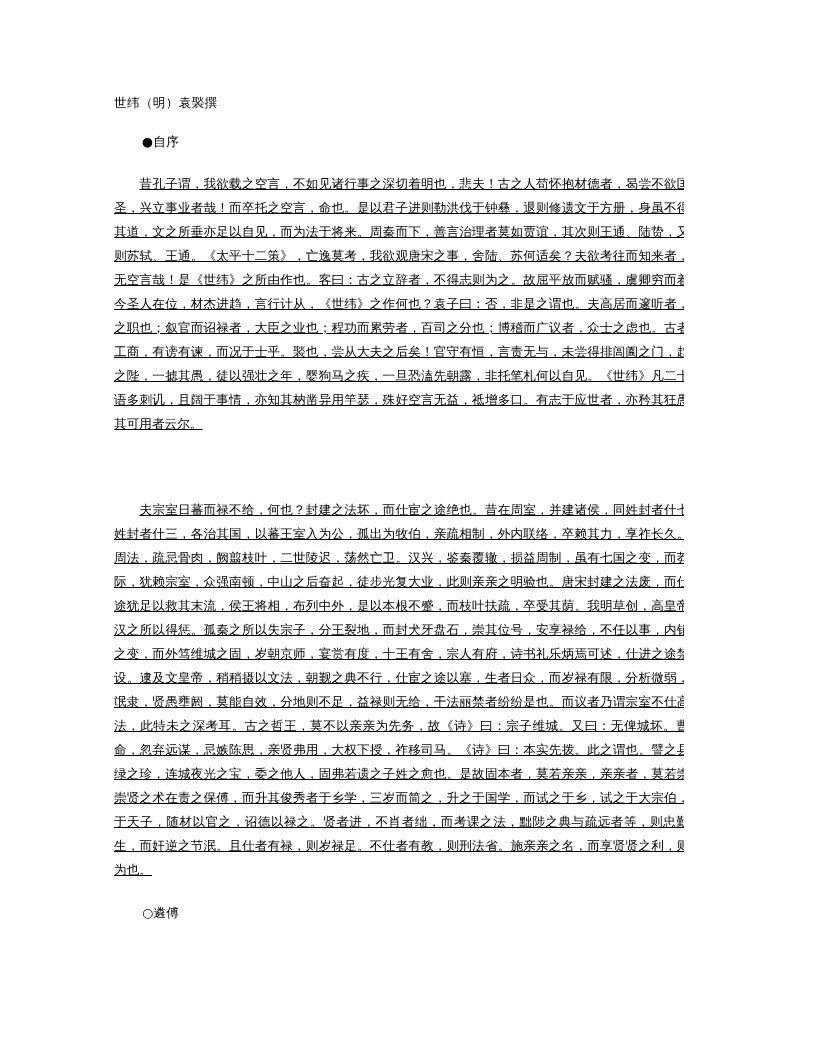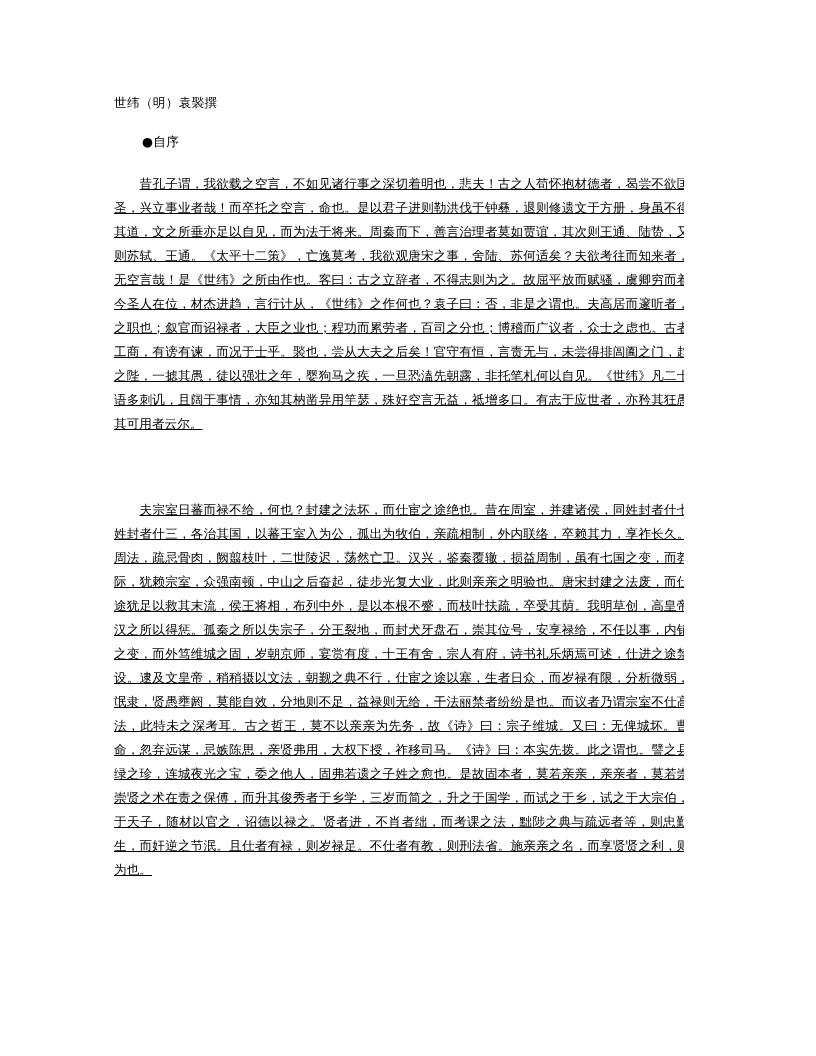"○遴傅" div.heading { html: none -> <div>○遴傅</div> }
